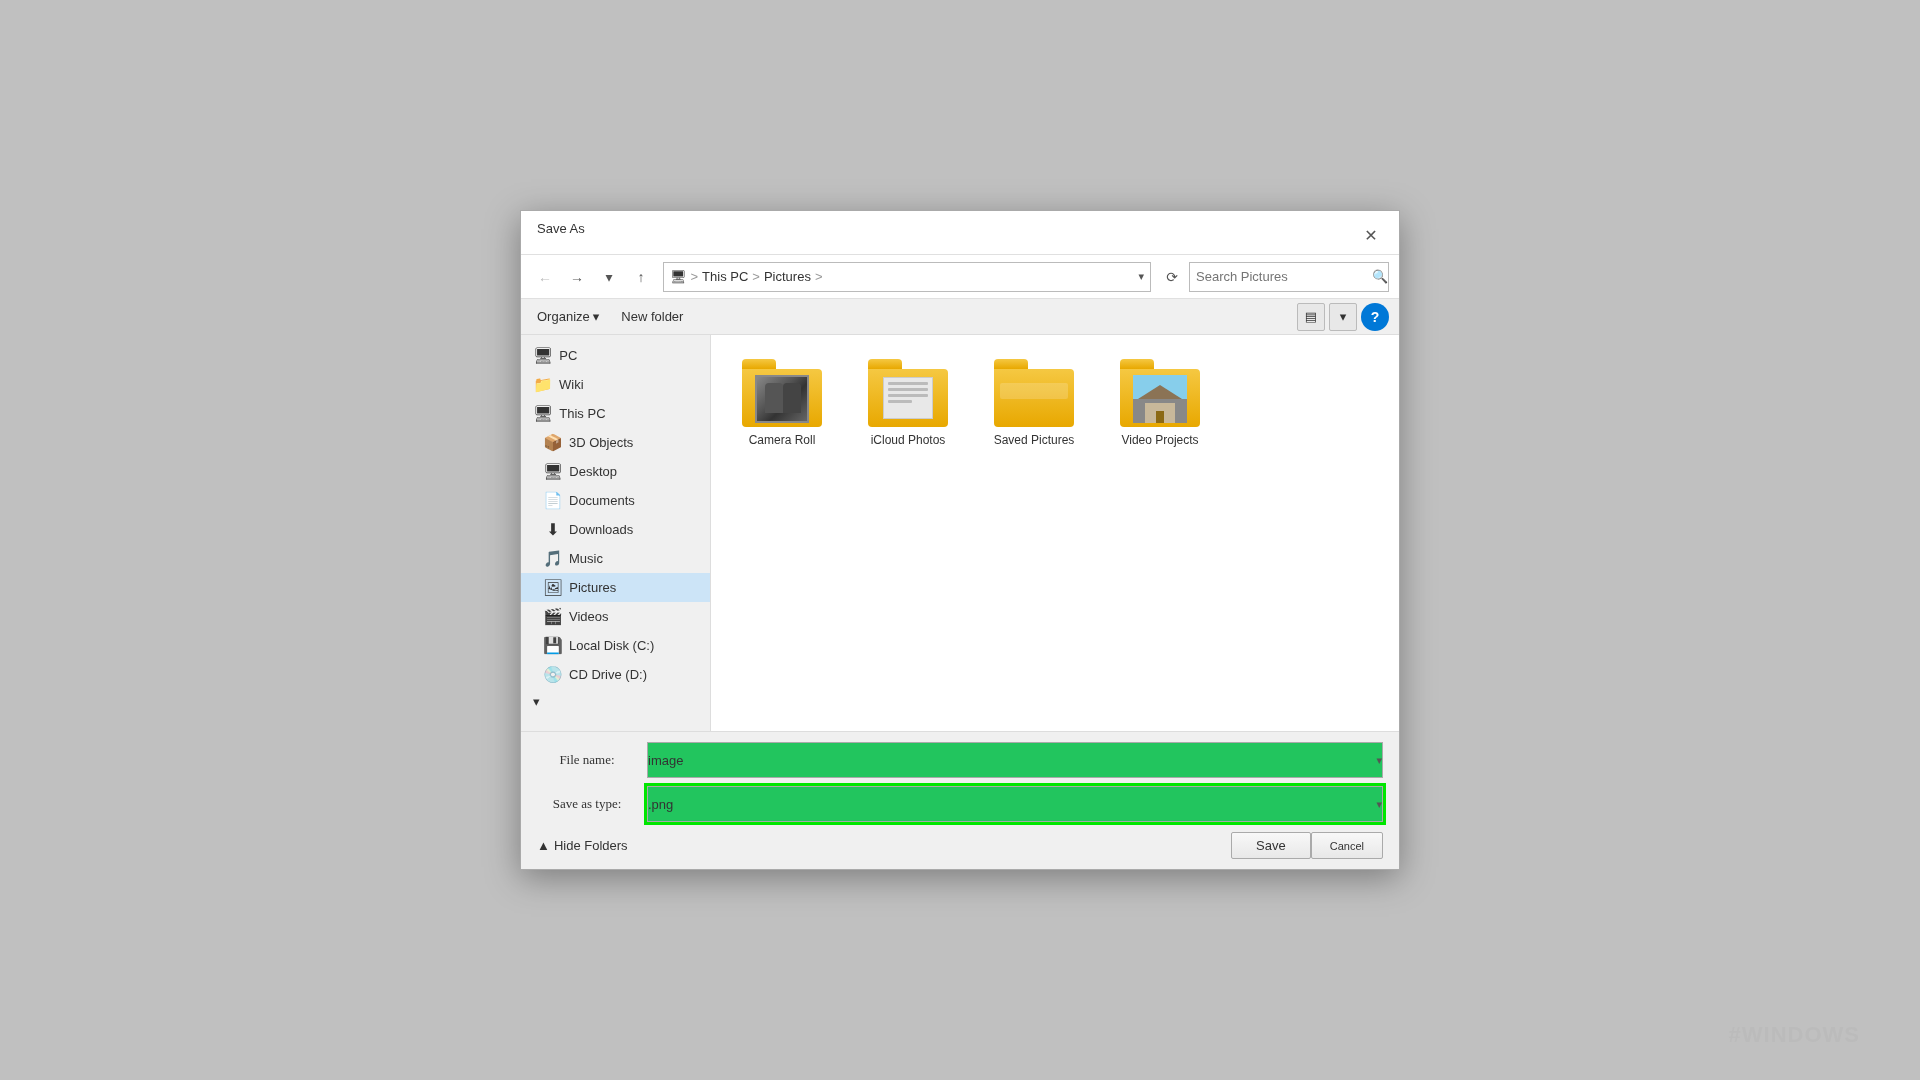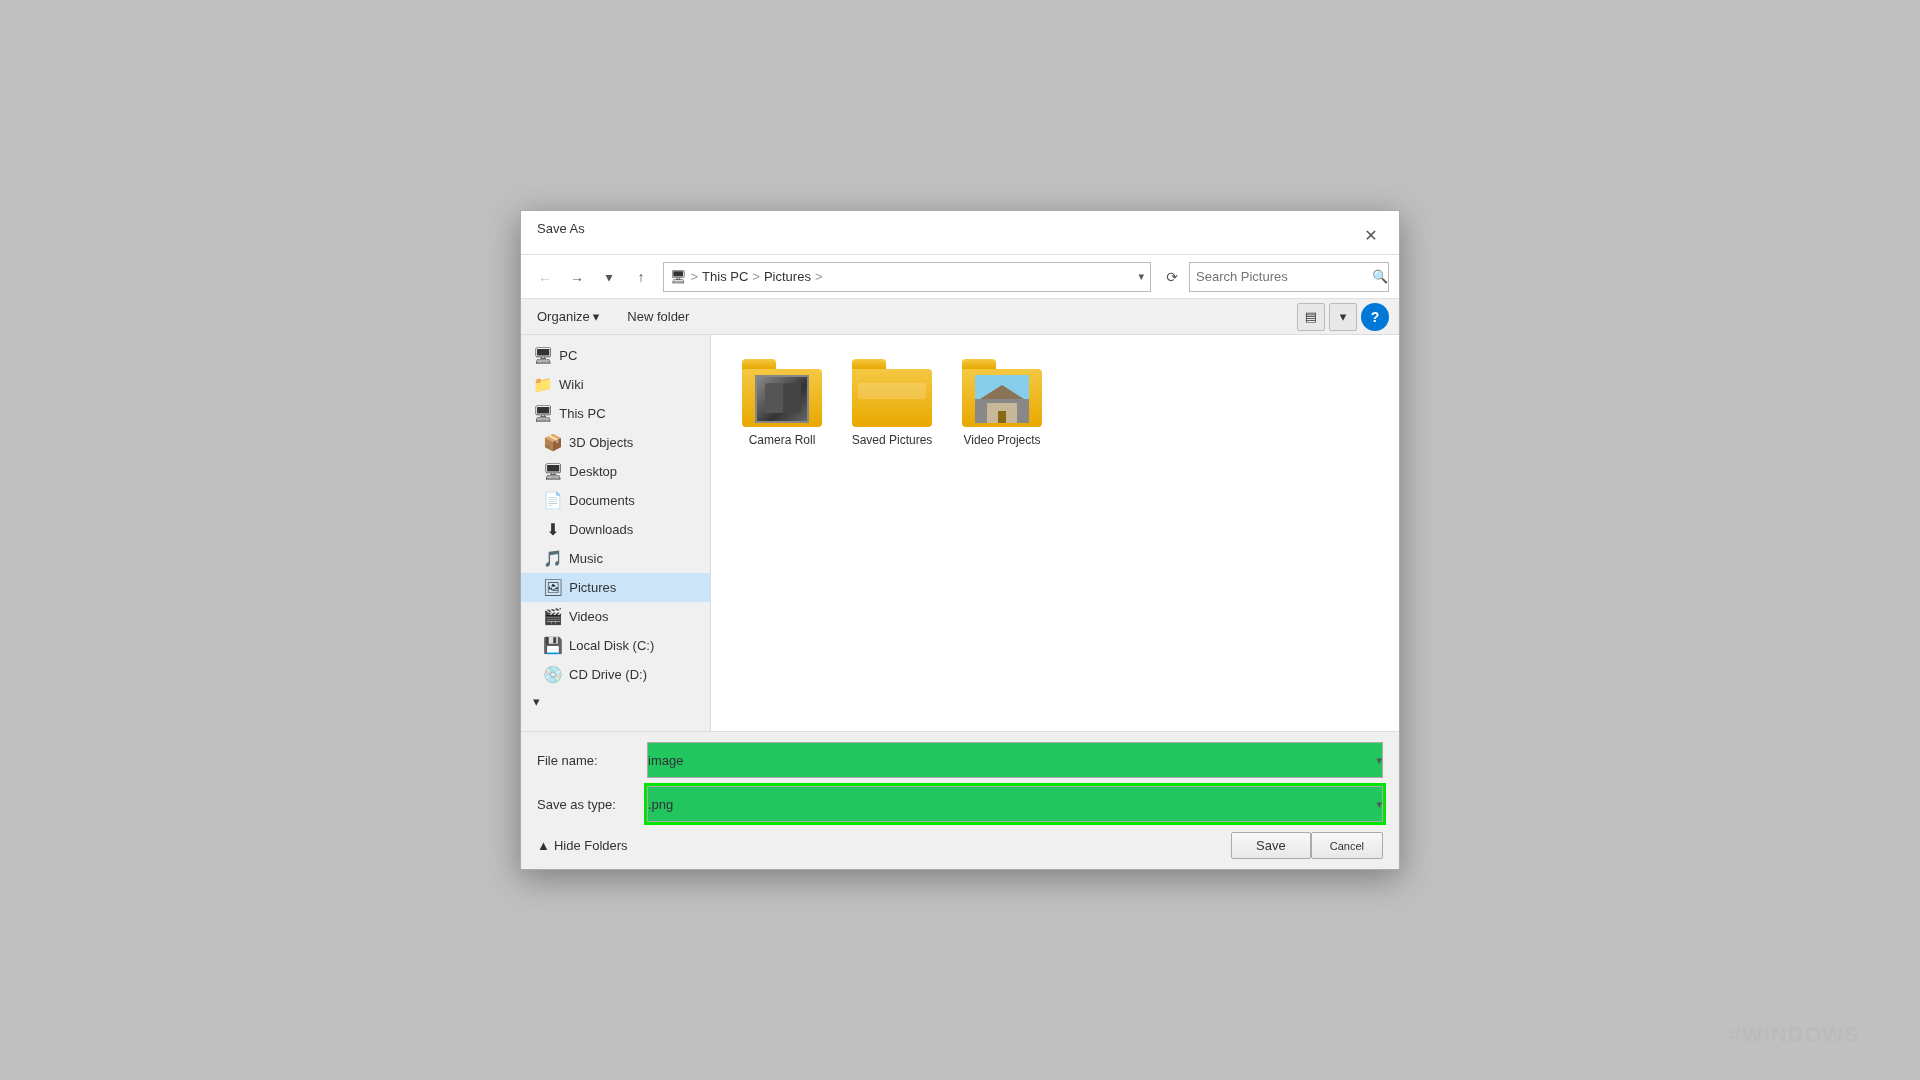"Organize" .toolbar2 { gap: 14px -> 8px }
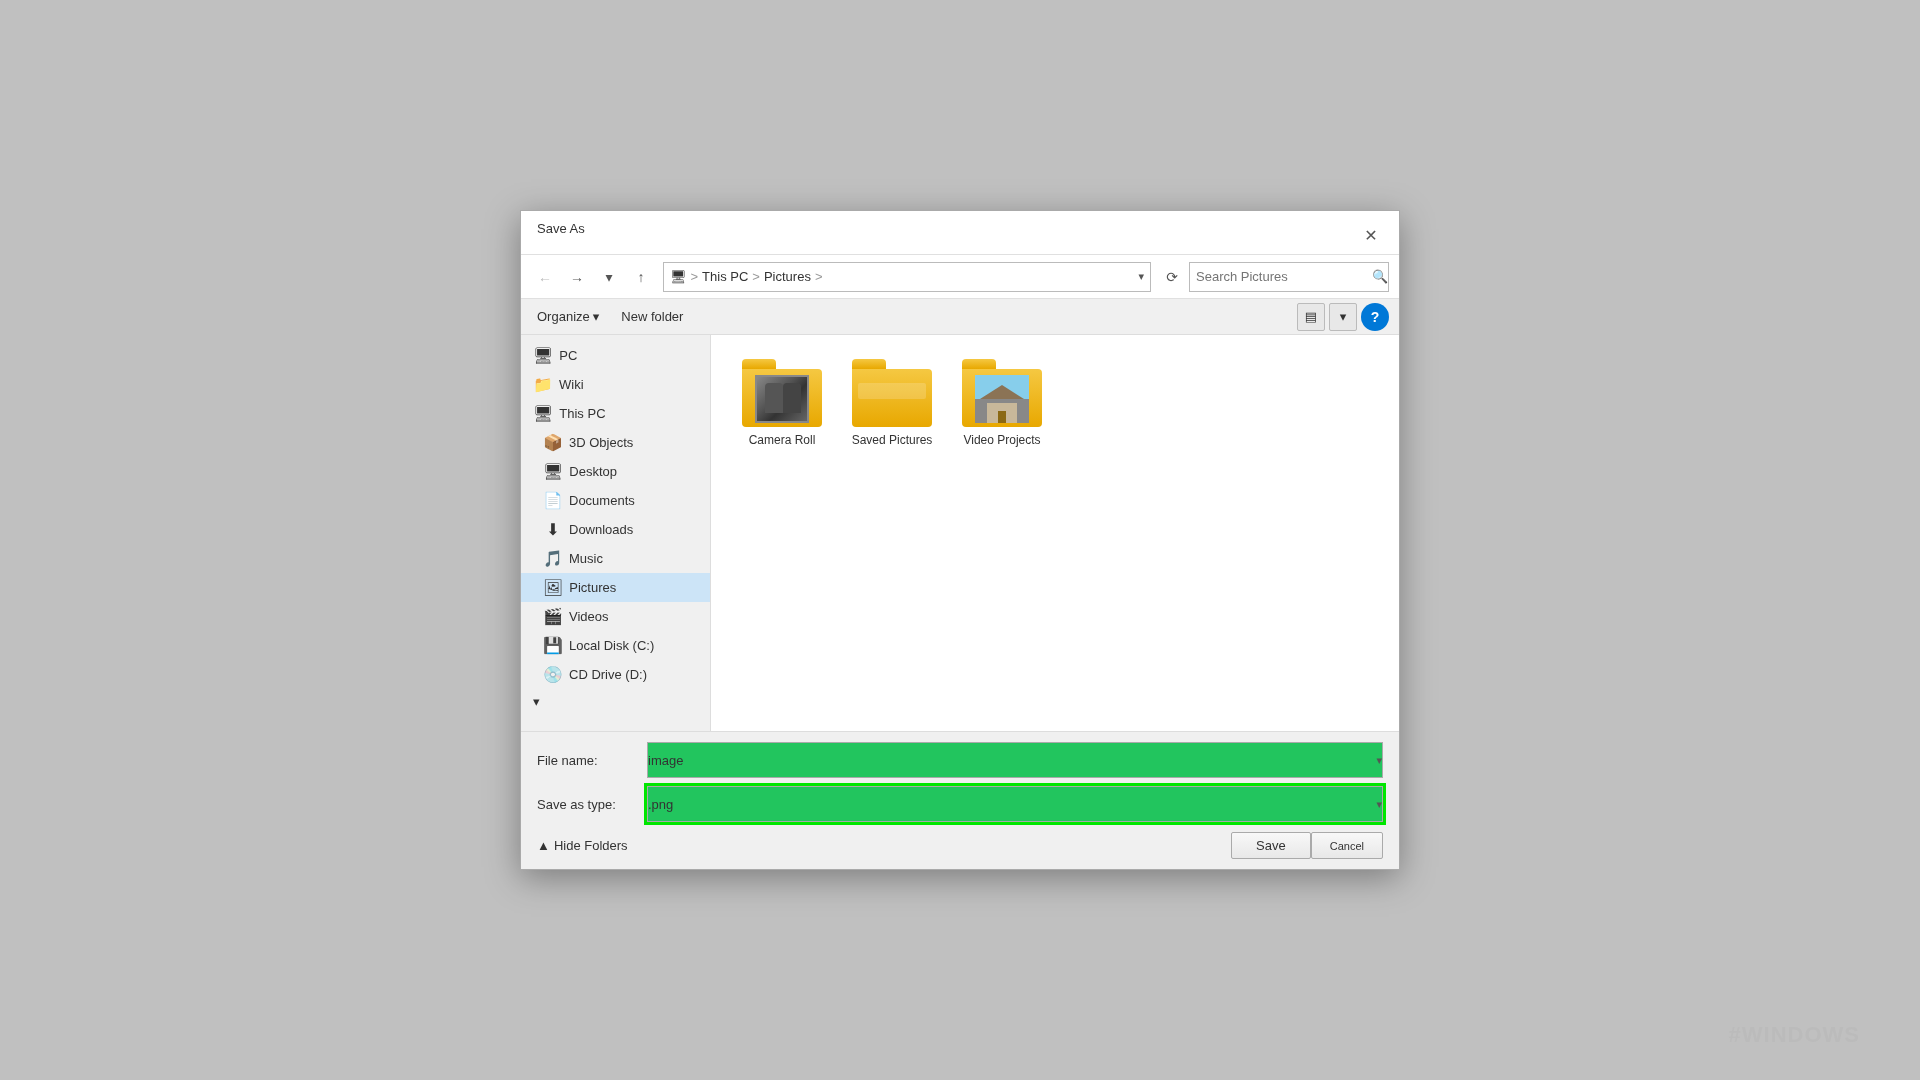"Camera Roll" .file-grid { gap: 0 -> 16px }
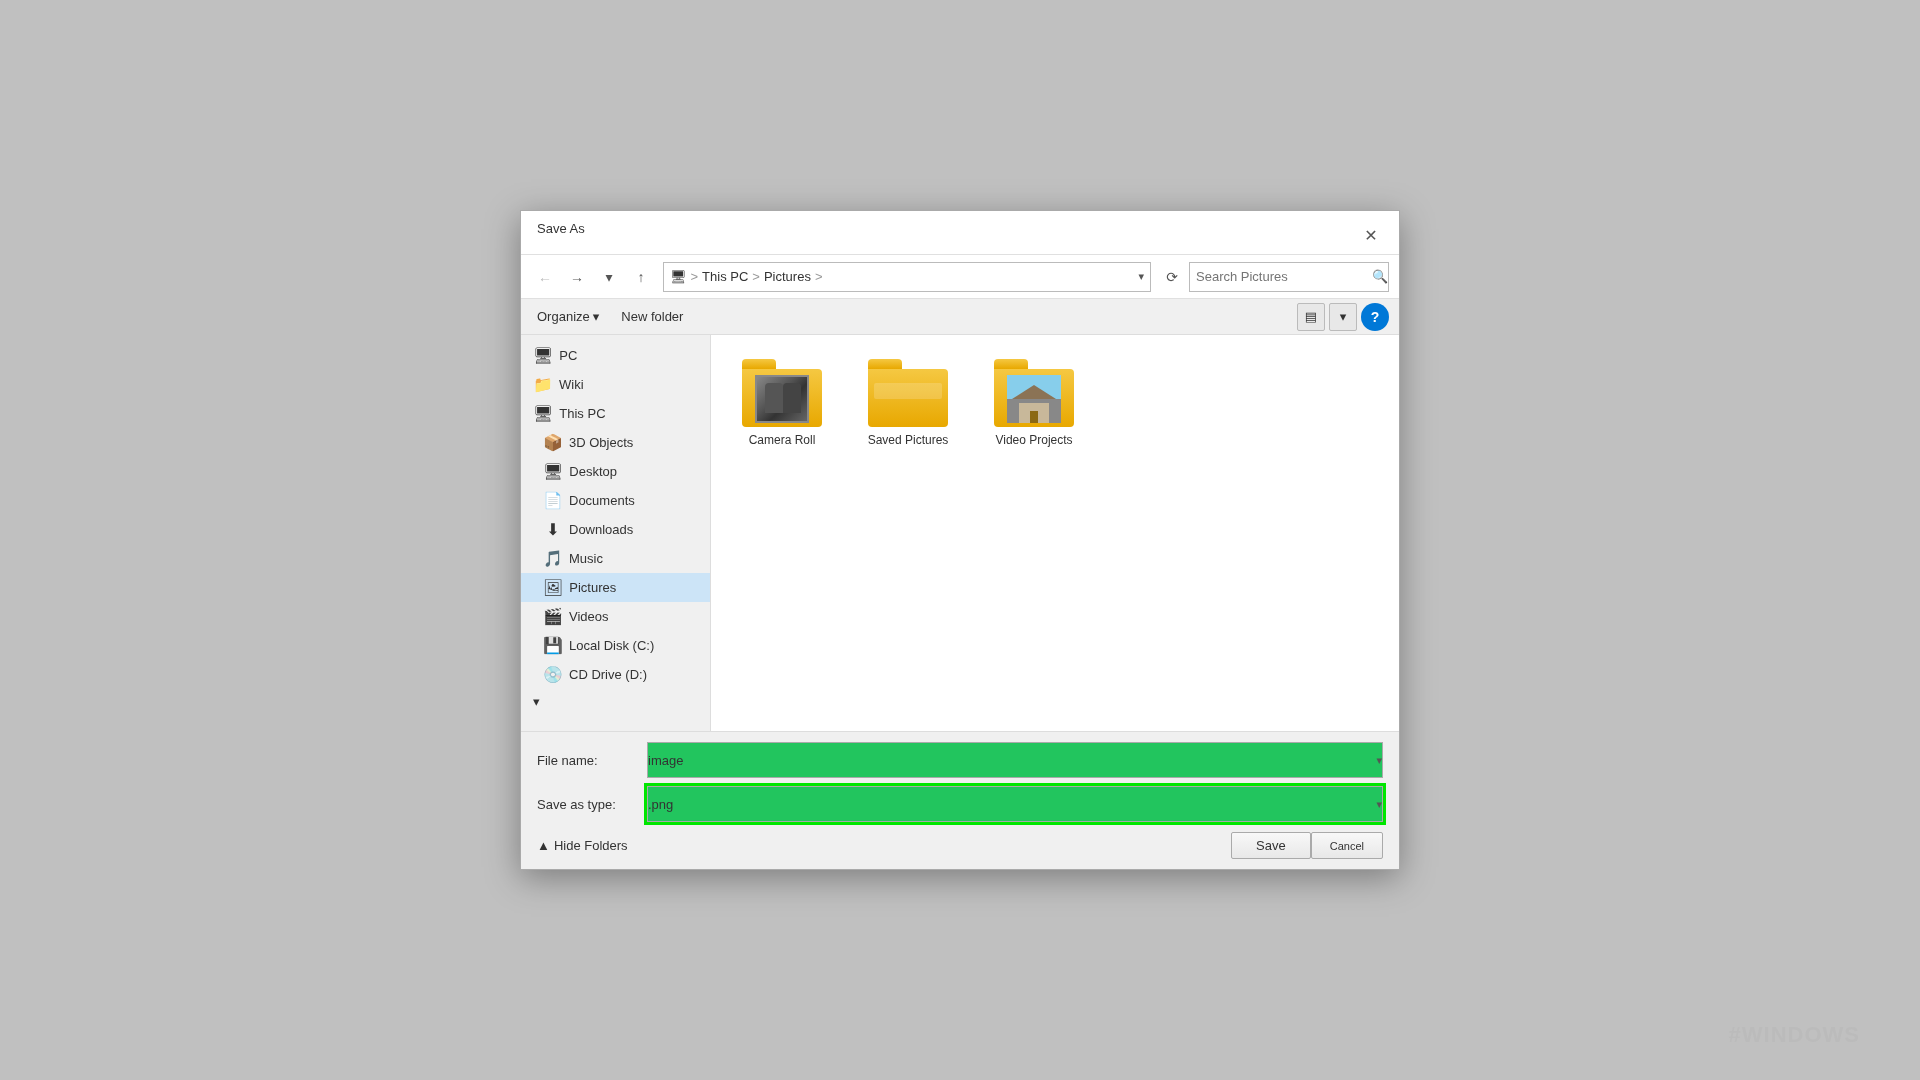"iCloud Photos" div.file-item { html: none -> <div> <div> <div></div> <div> <div> <div> <div></div> <div></div> <div></div> <div></div> </div> </div> </div> </div> <span>iCloud Photos</span> </div> }
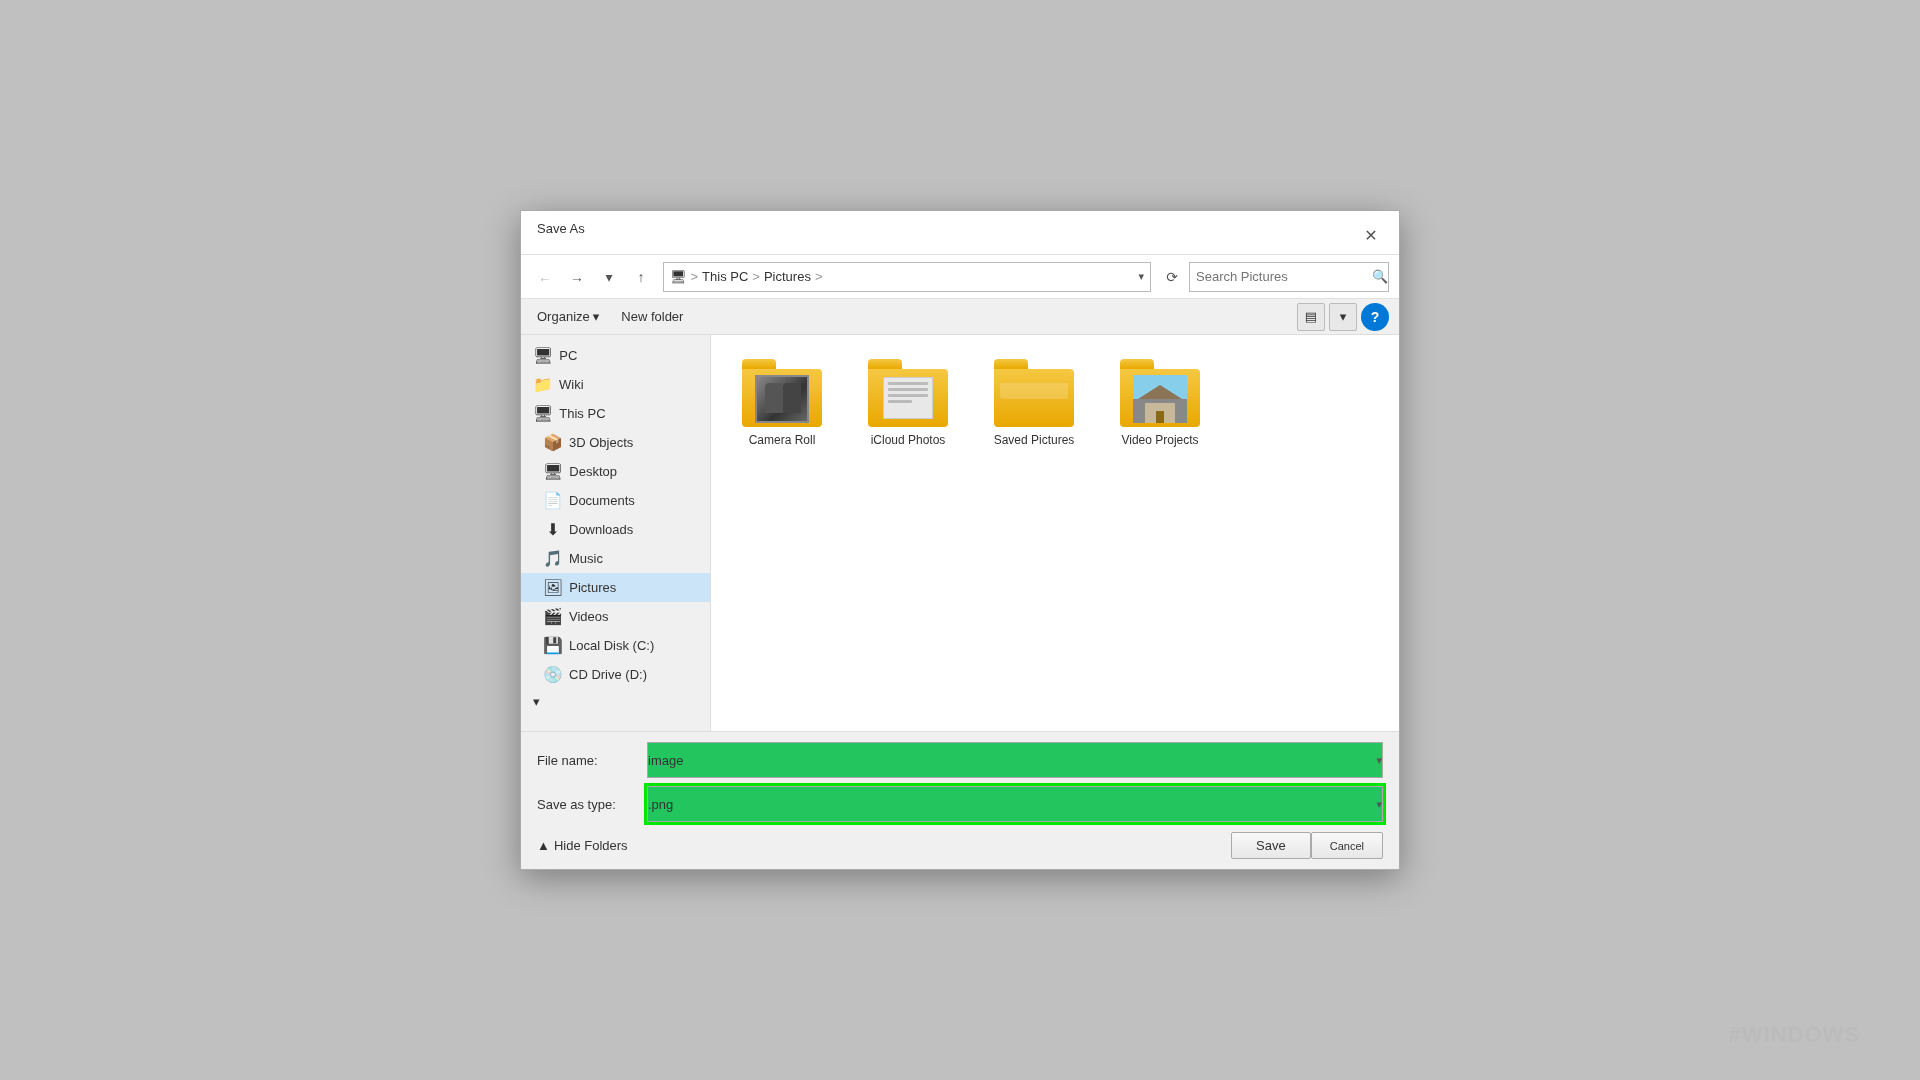"File name:" .form-label { font-family: none -> Liberation Serif, serif; text-align: left -> center }
